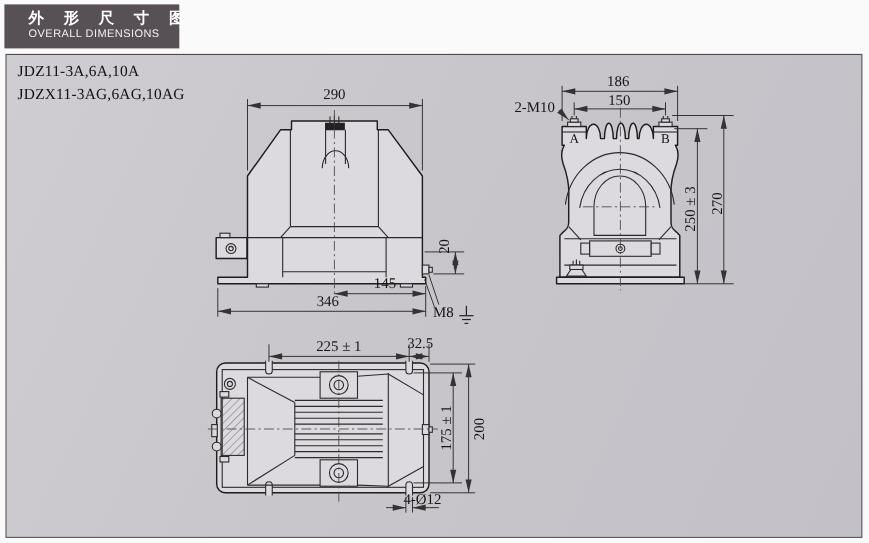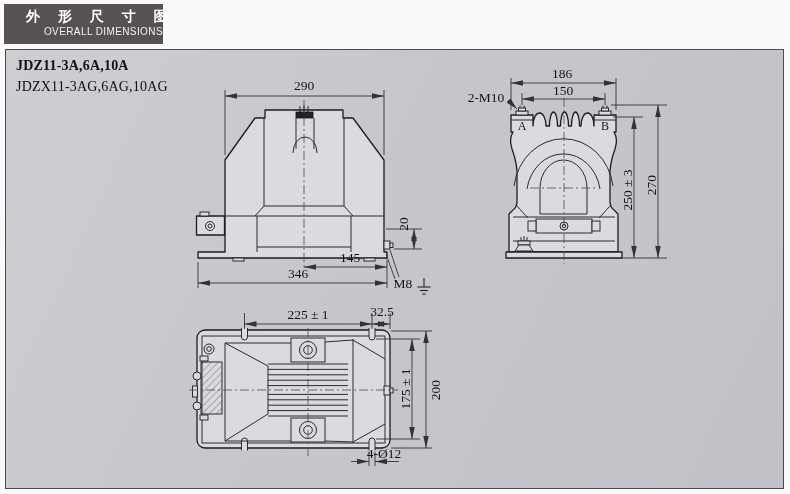"OVERALL DIMENSIONS" .title-en { text-align: right -> none }
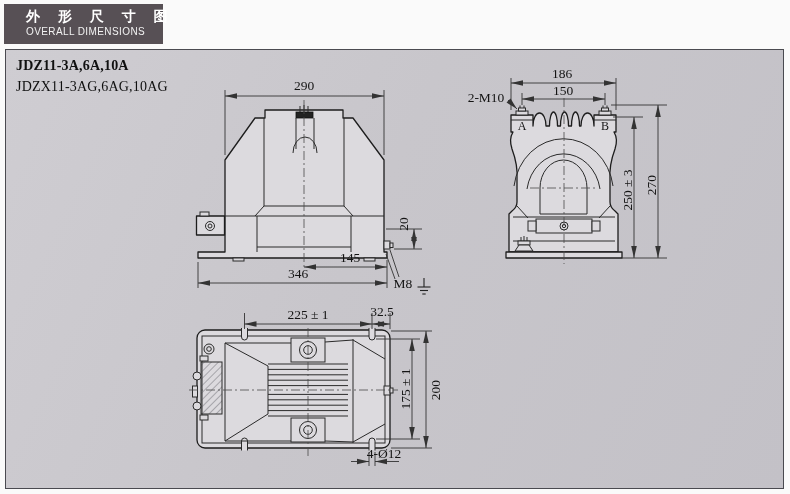"JDZ11-3A,6A,10A" .m1 { font-weight: bold -> none }
